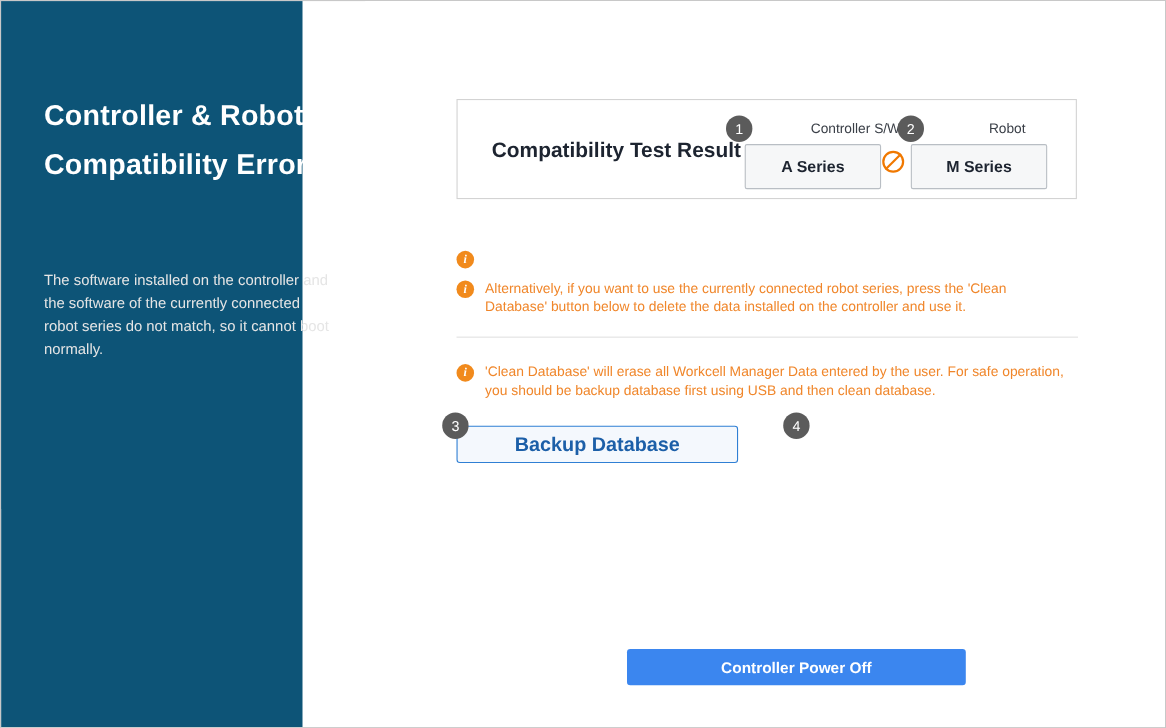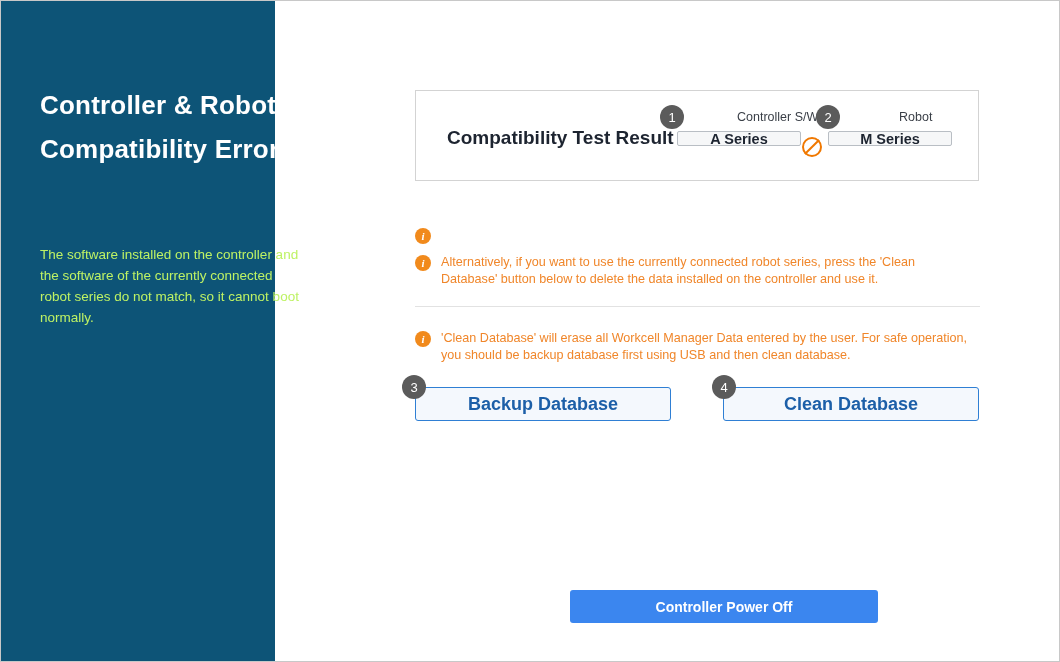"A Series" .series-chip { height: 15px -> 41px }
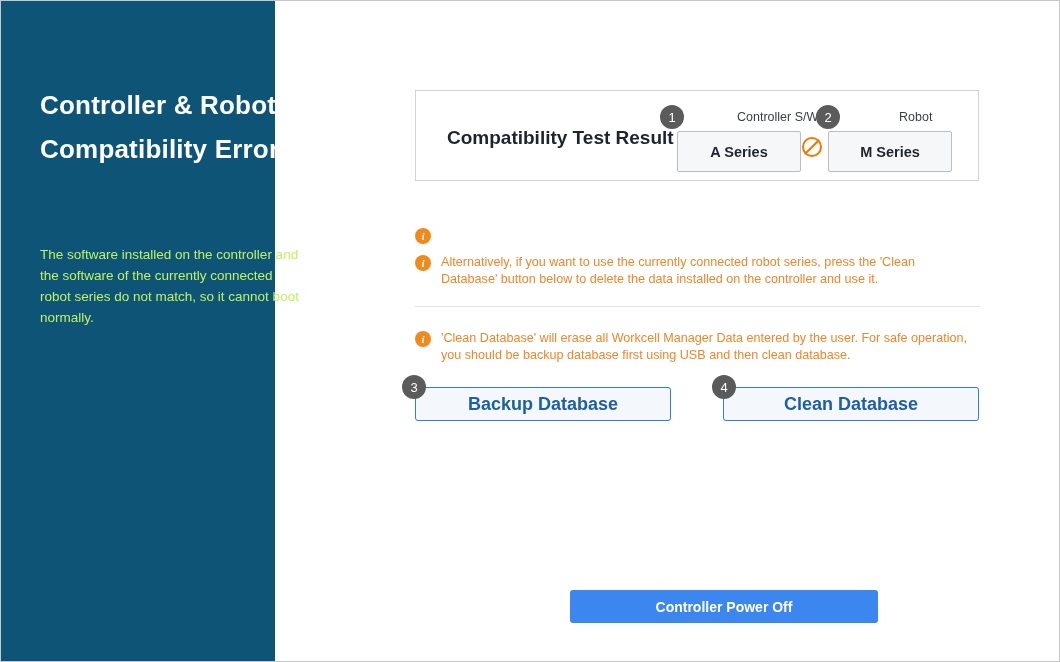"The software installed on the" #left-desc { color: #bef264 -> #e5e5e5 }
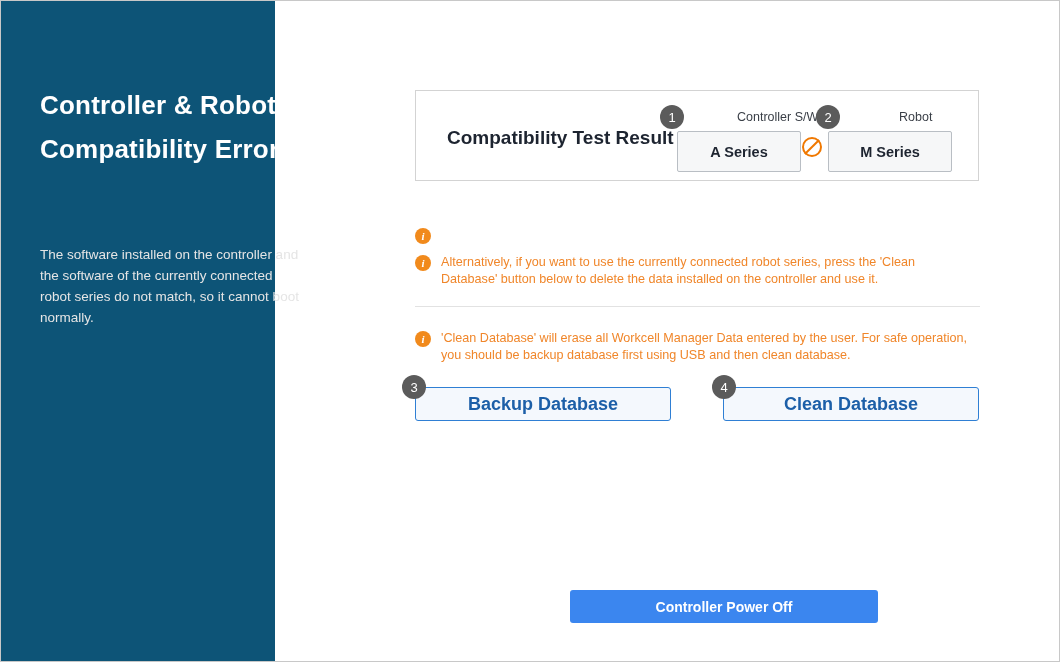"Clean Database" div.action-btn { html: <div>Clean Database</div> -> none }
